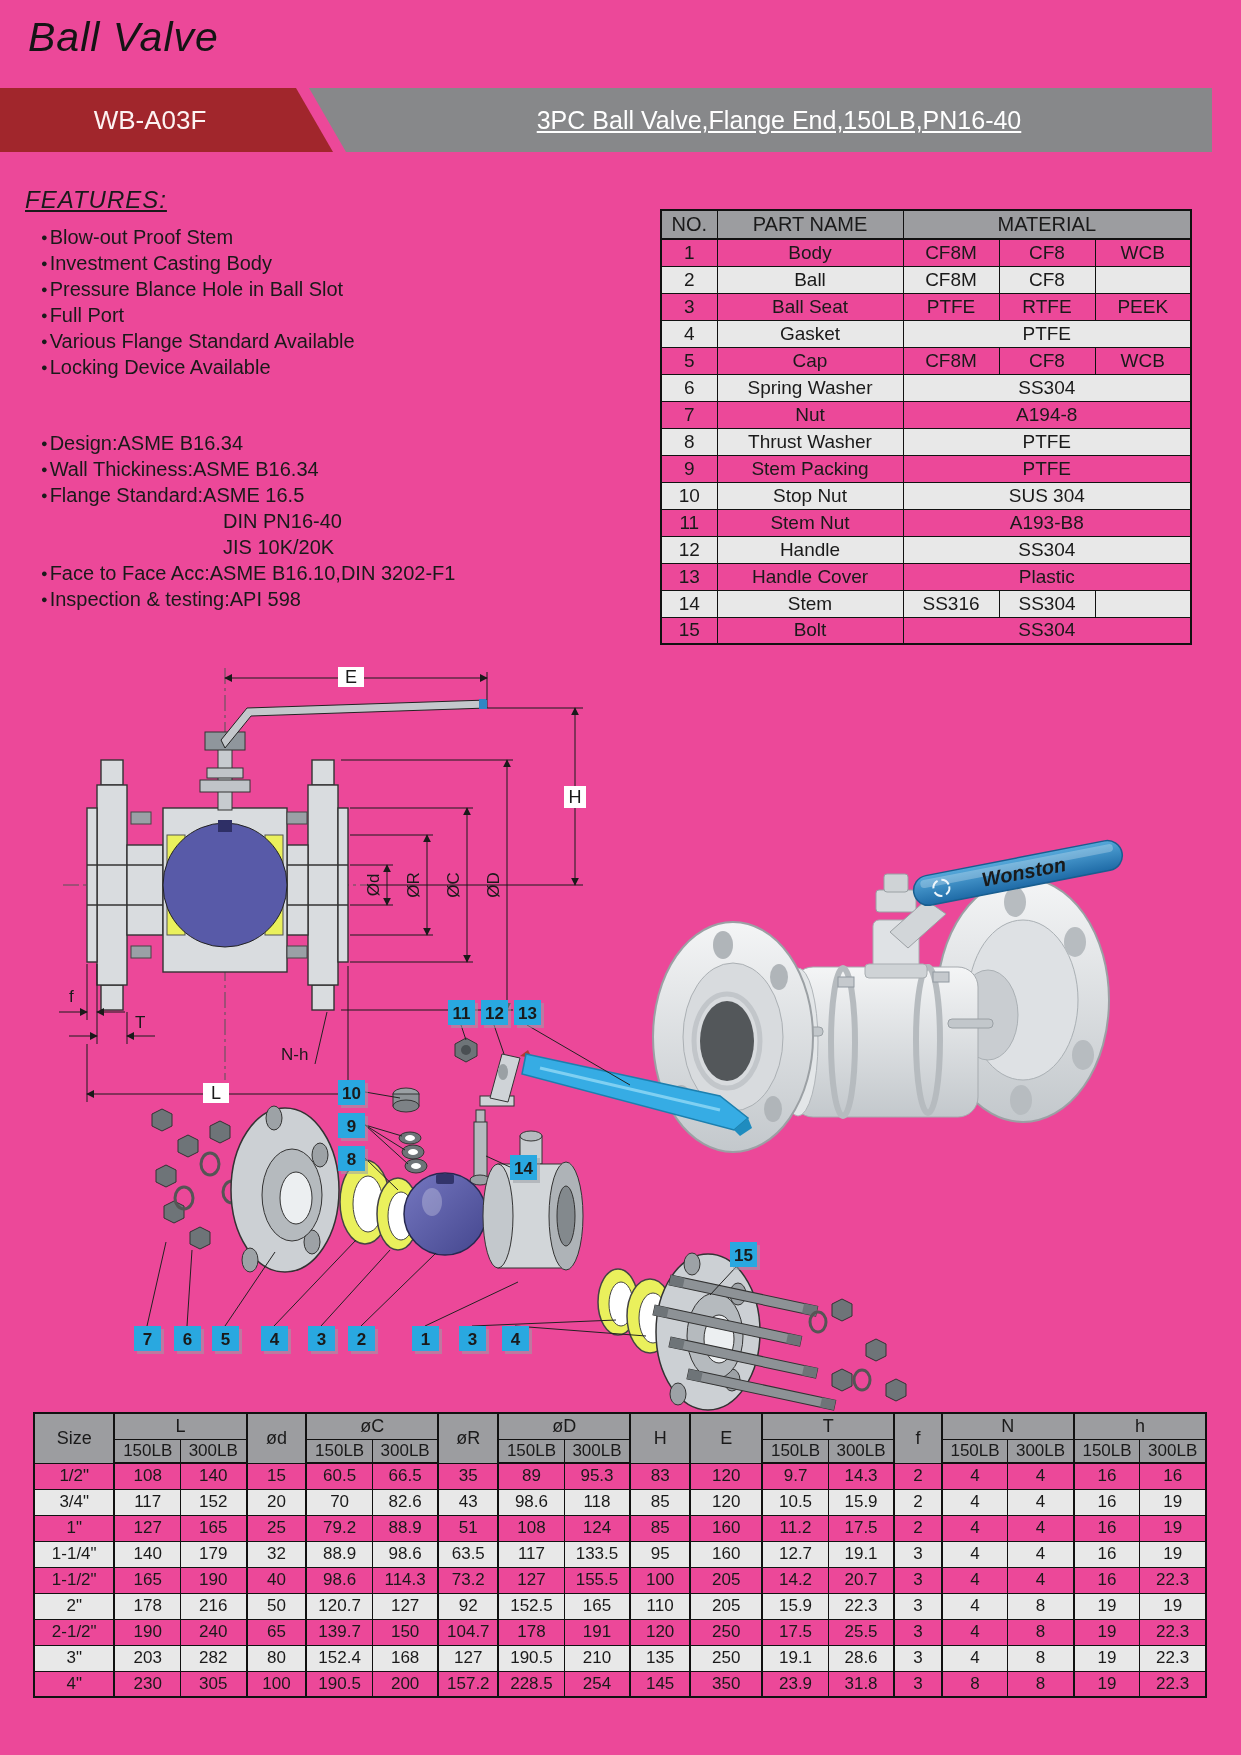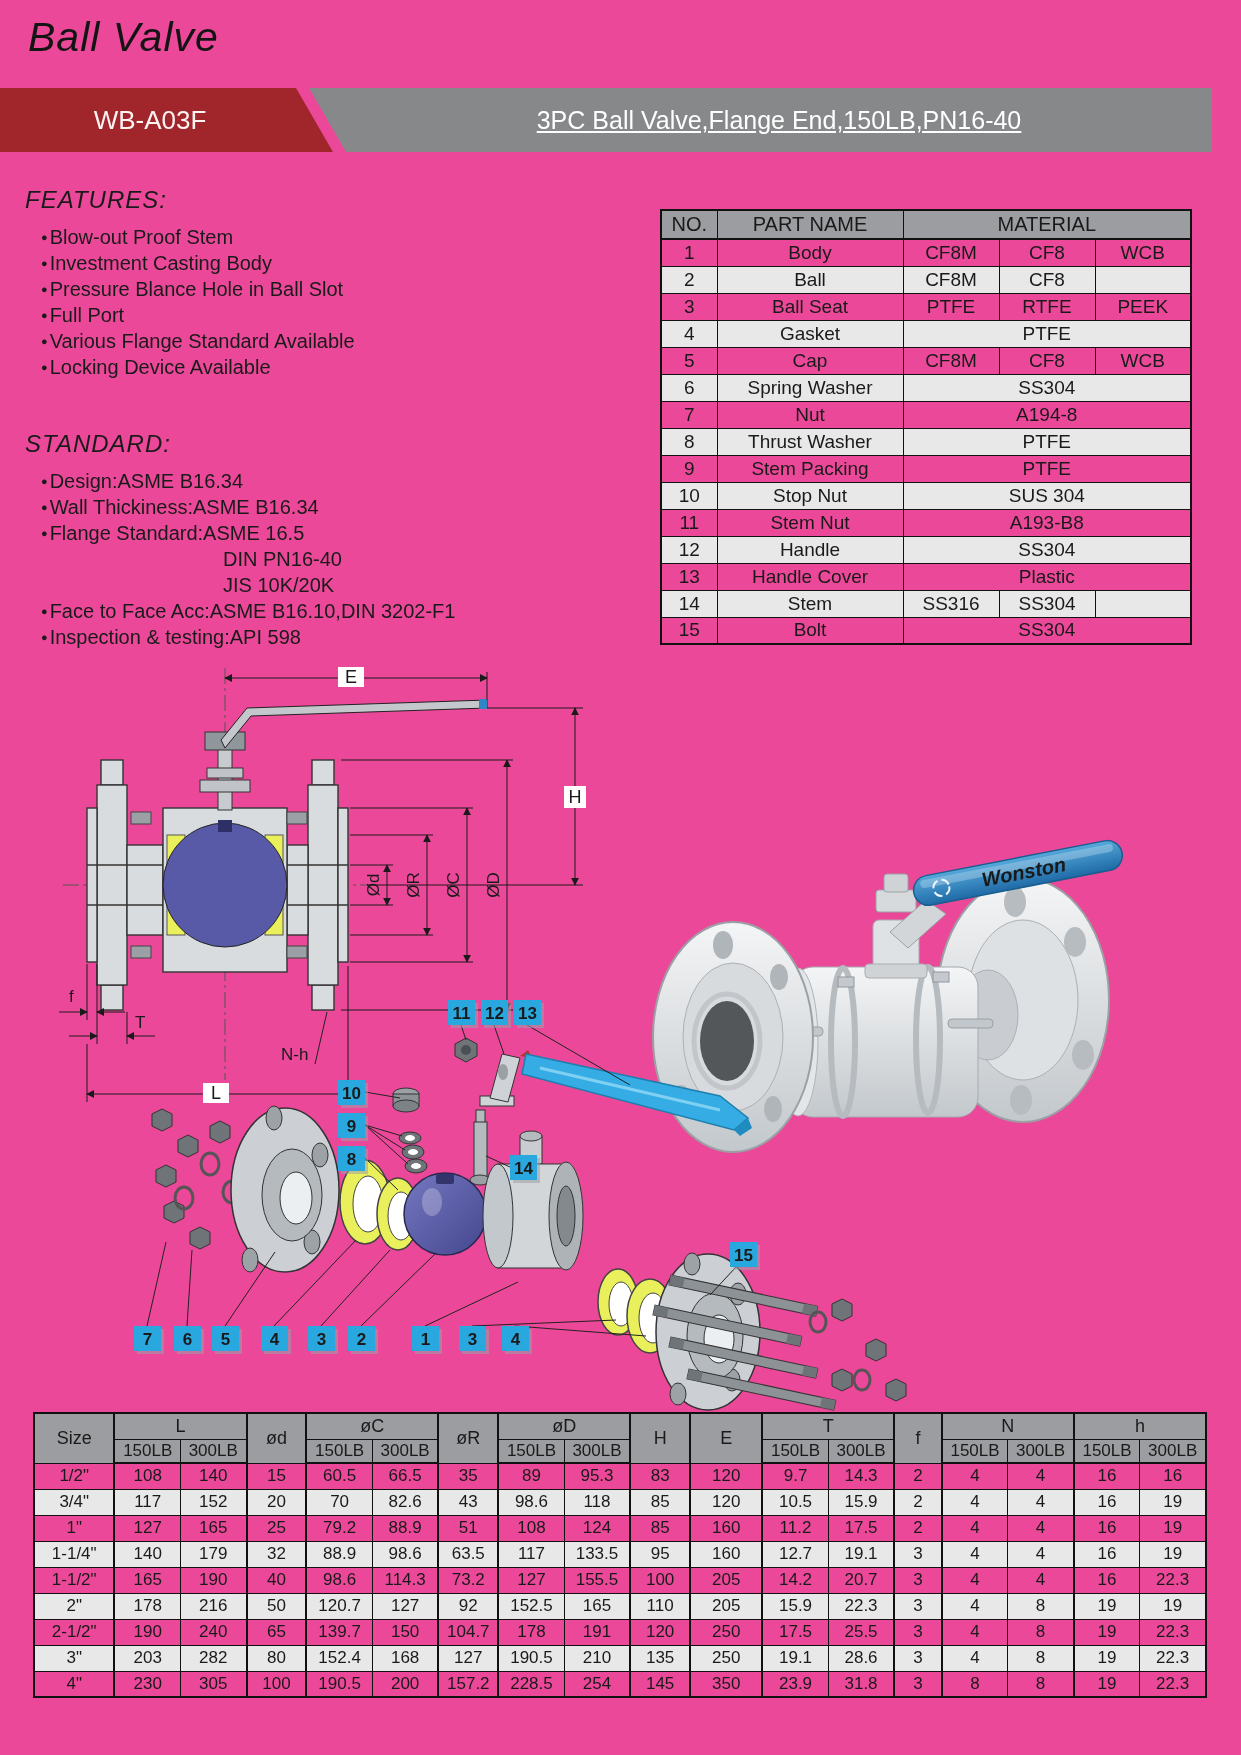"FEATURES:" .listblock h2 { text-decoration: none -> underline }
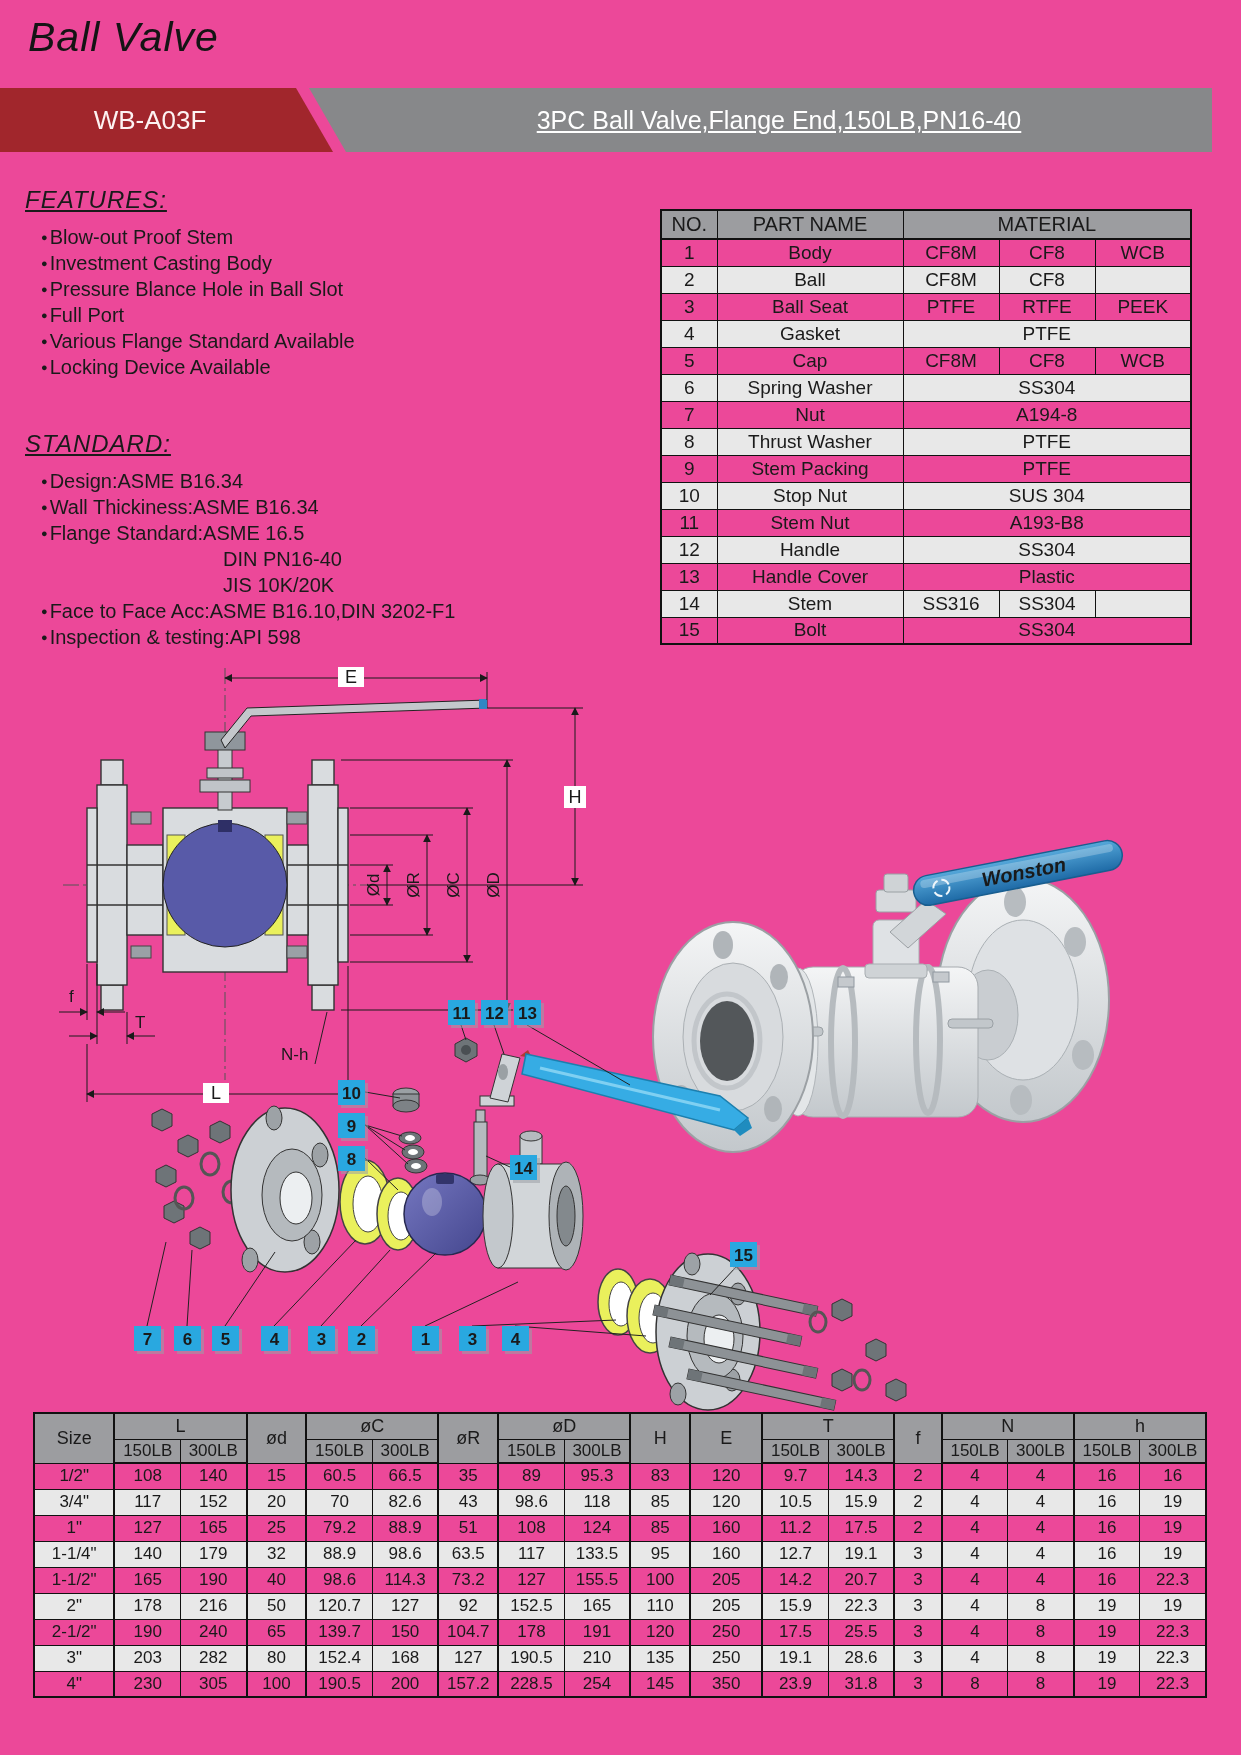"STANDARD:" h2 { html: <h2>STANDARD:</h2> -> none }
